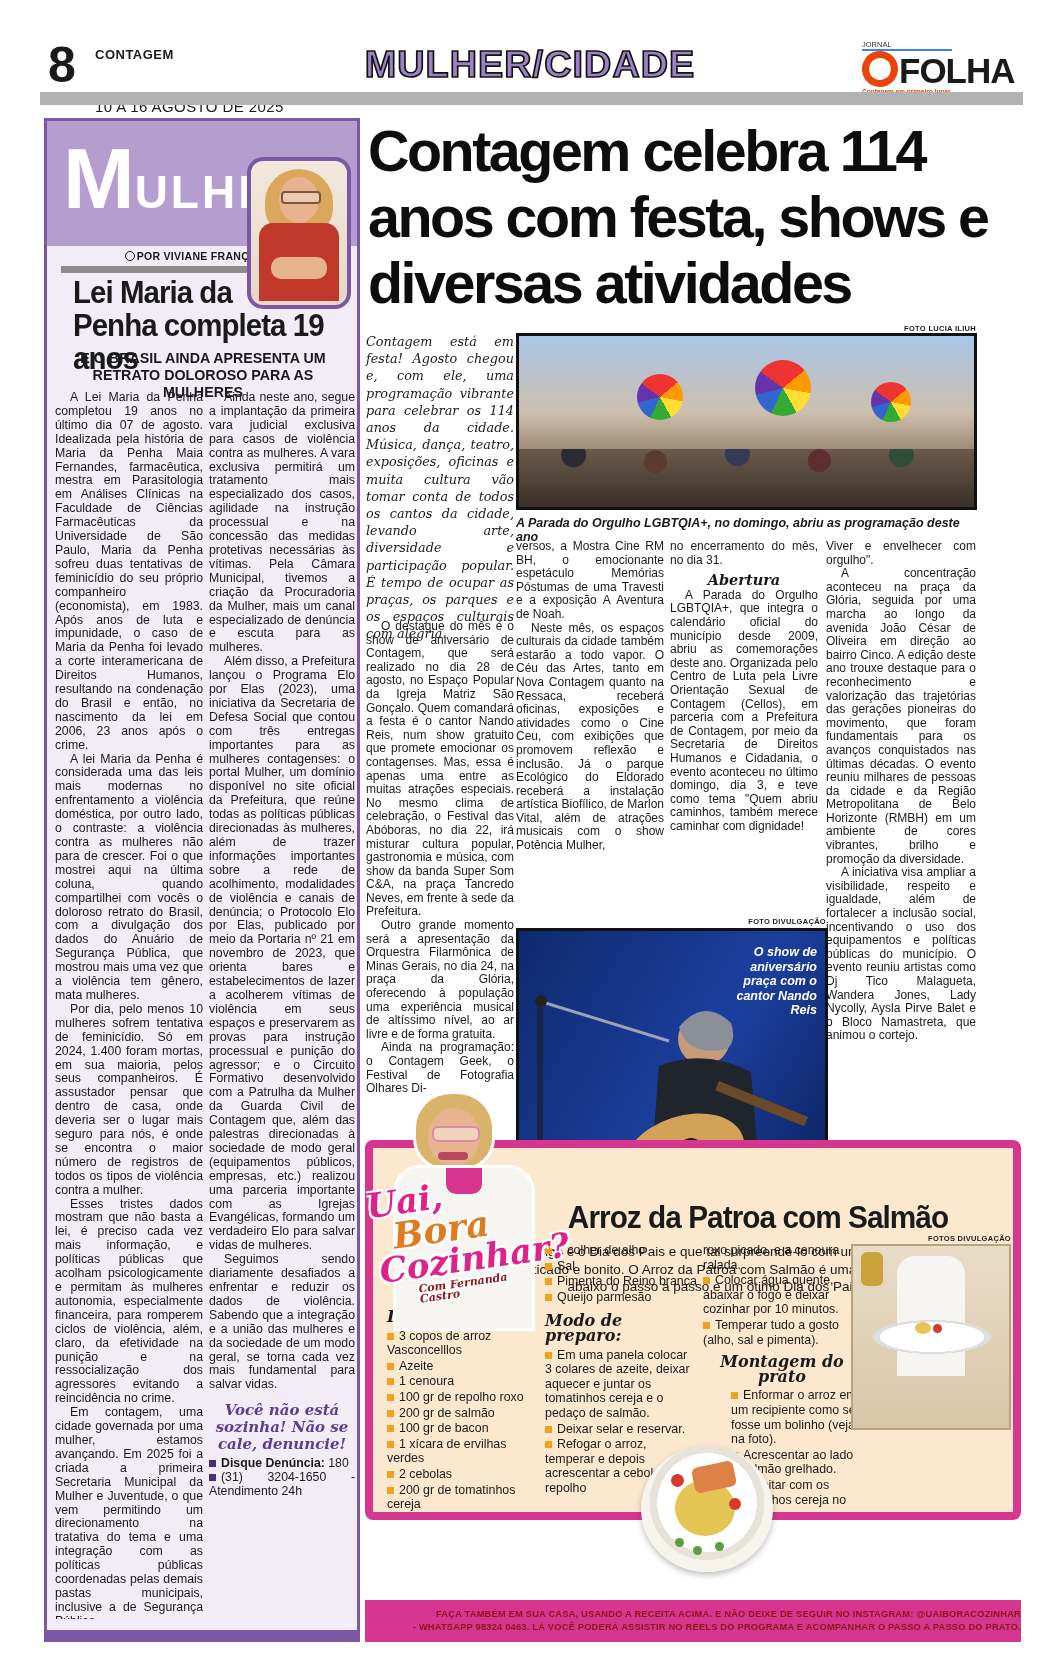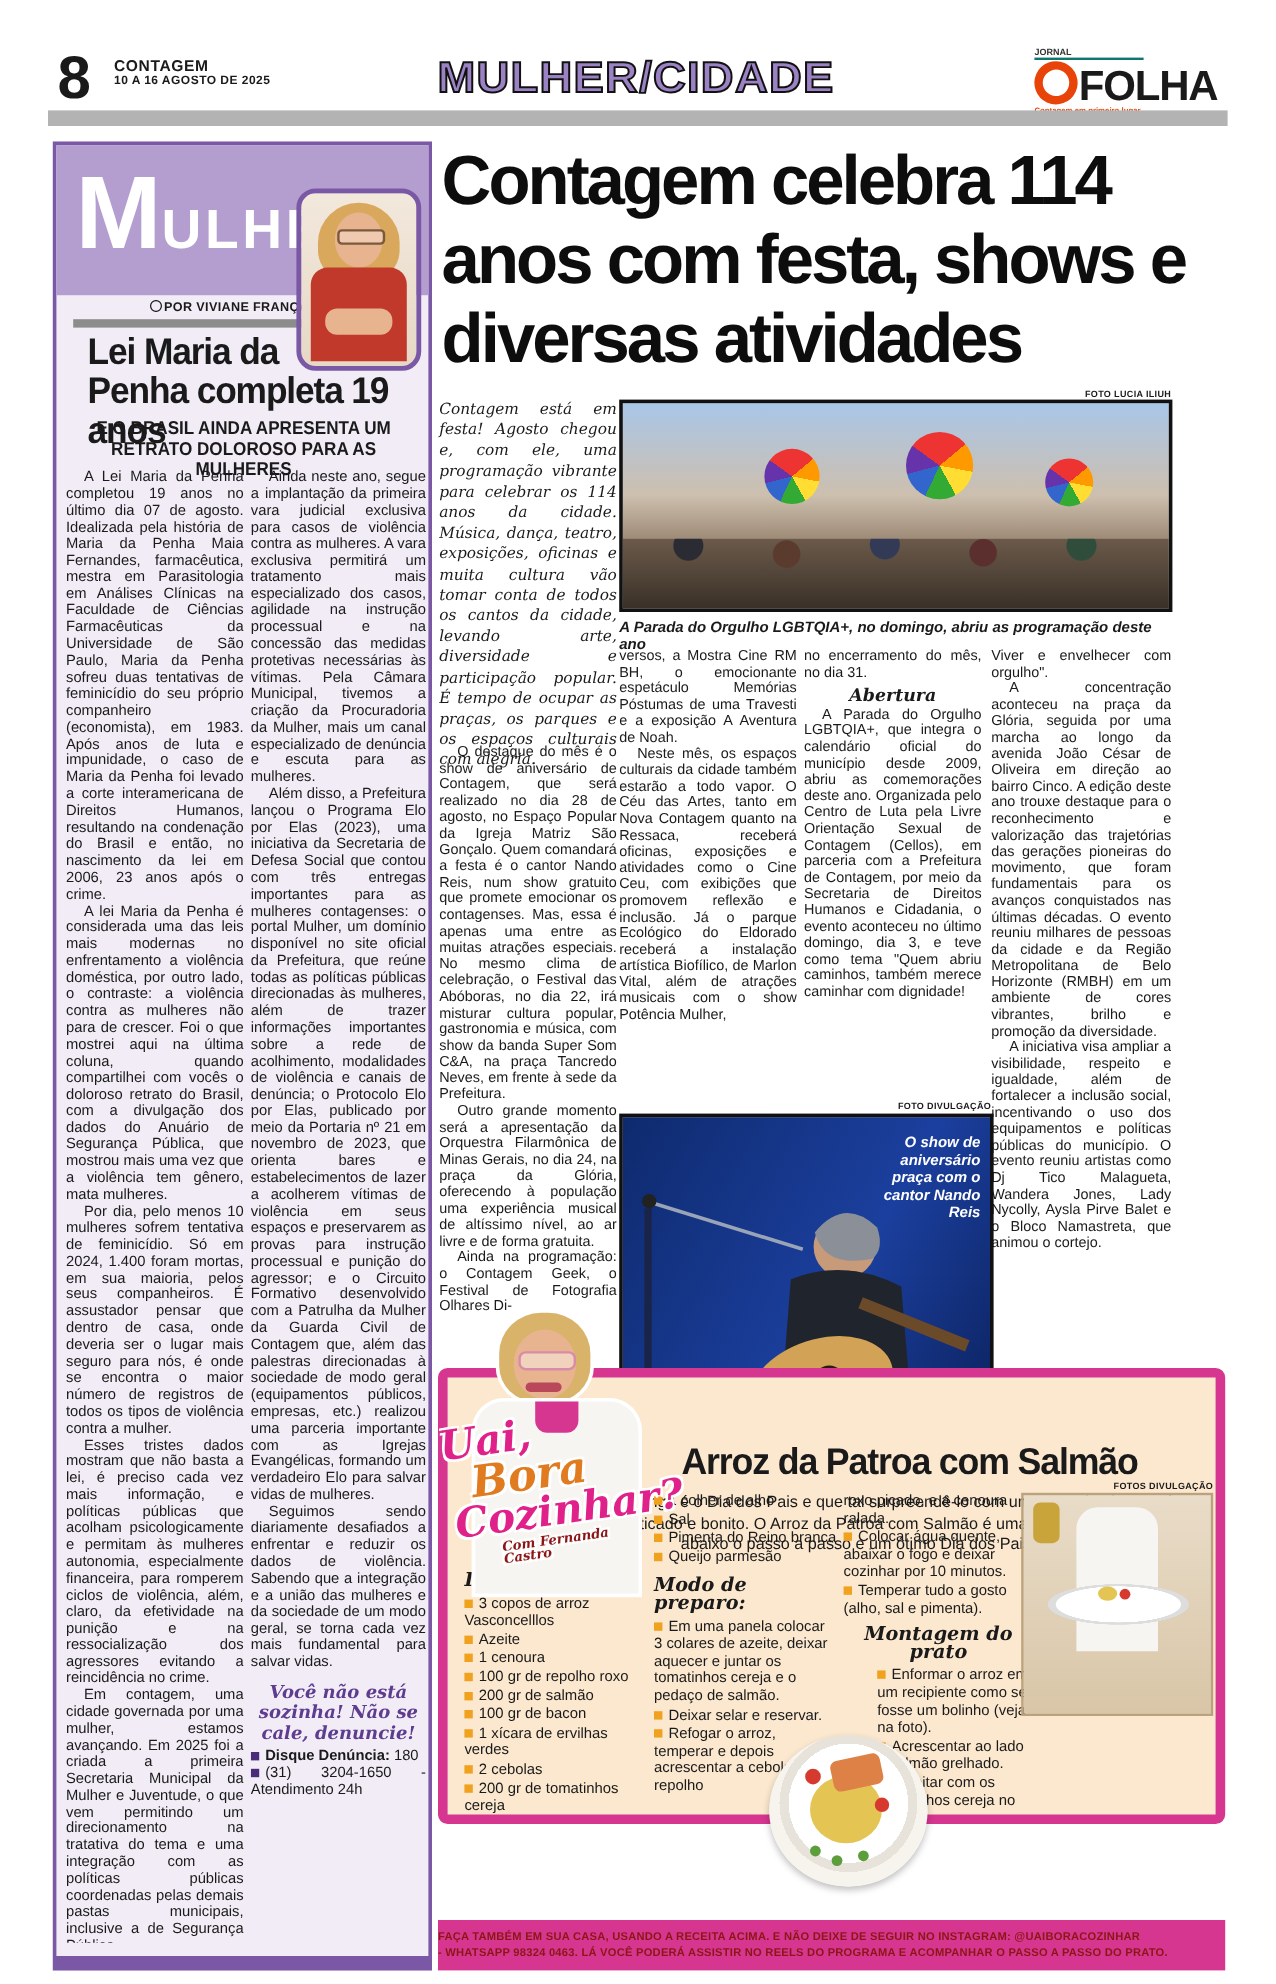"JORNAL" .brand-pre { border-bottom: 2px solid #0f766e -> 2px solid #3b82f6; font-weight: bold -> normal }
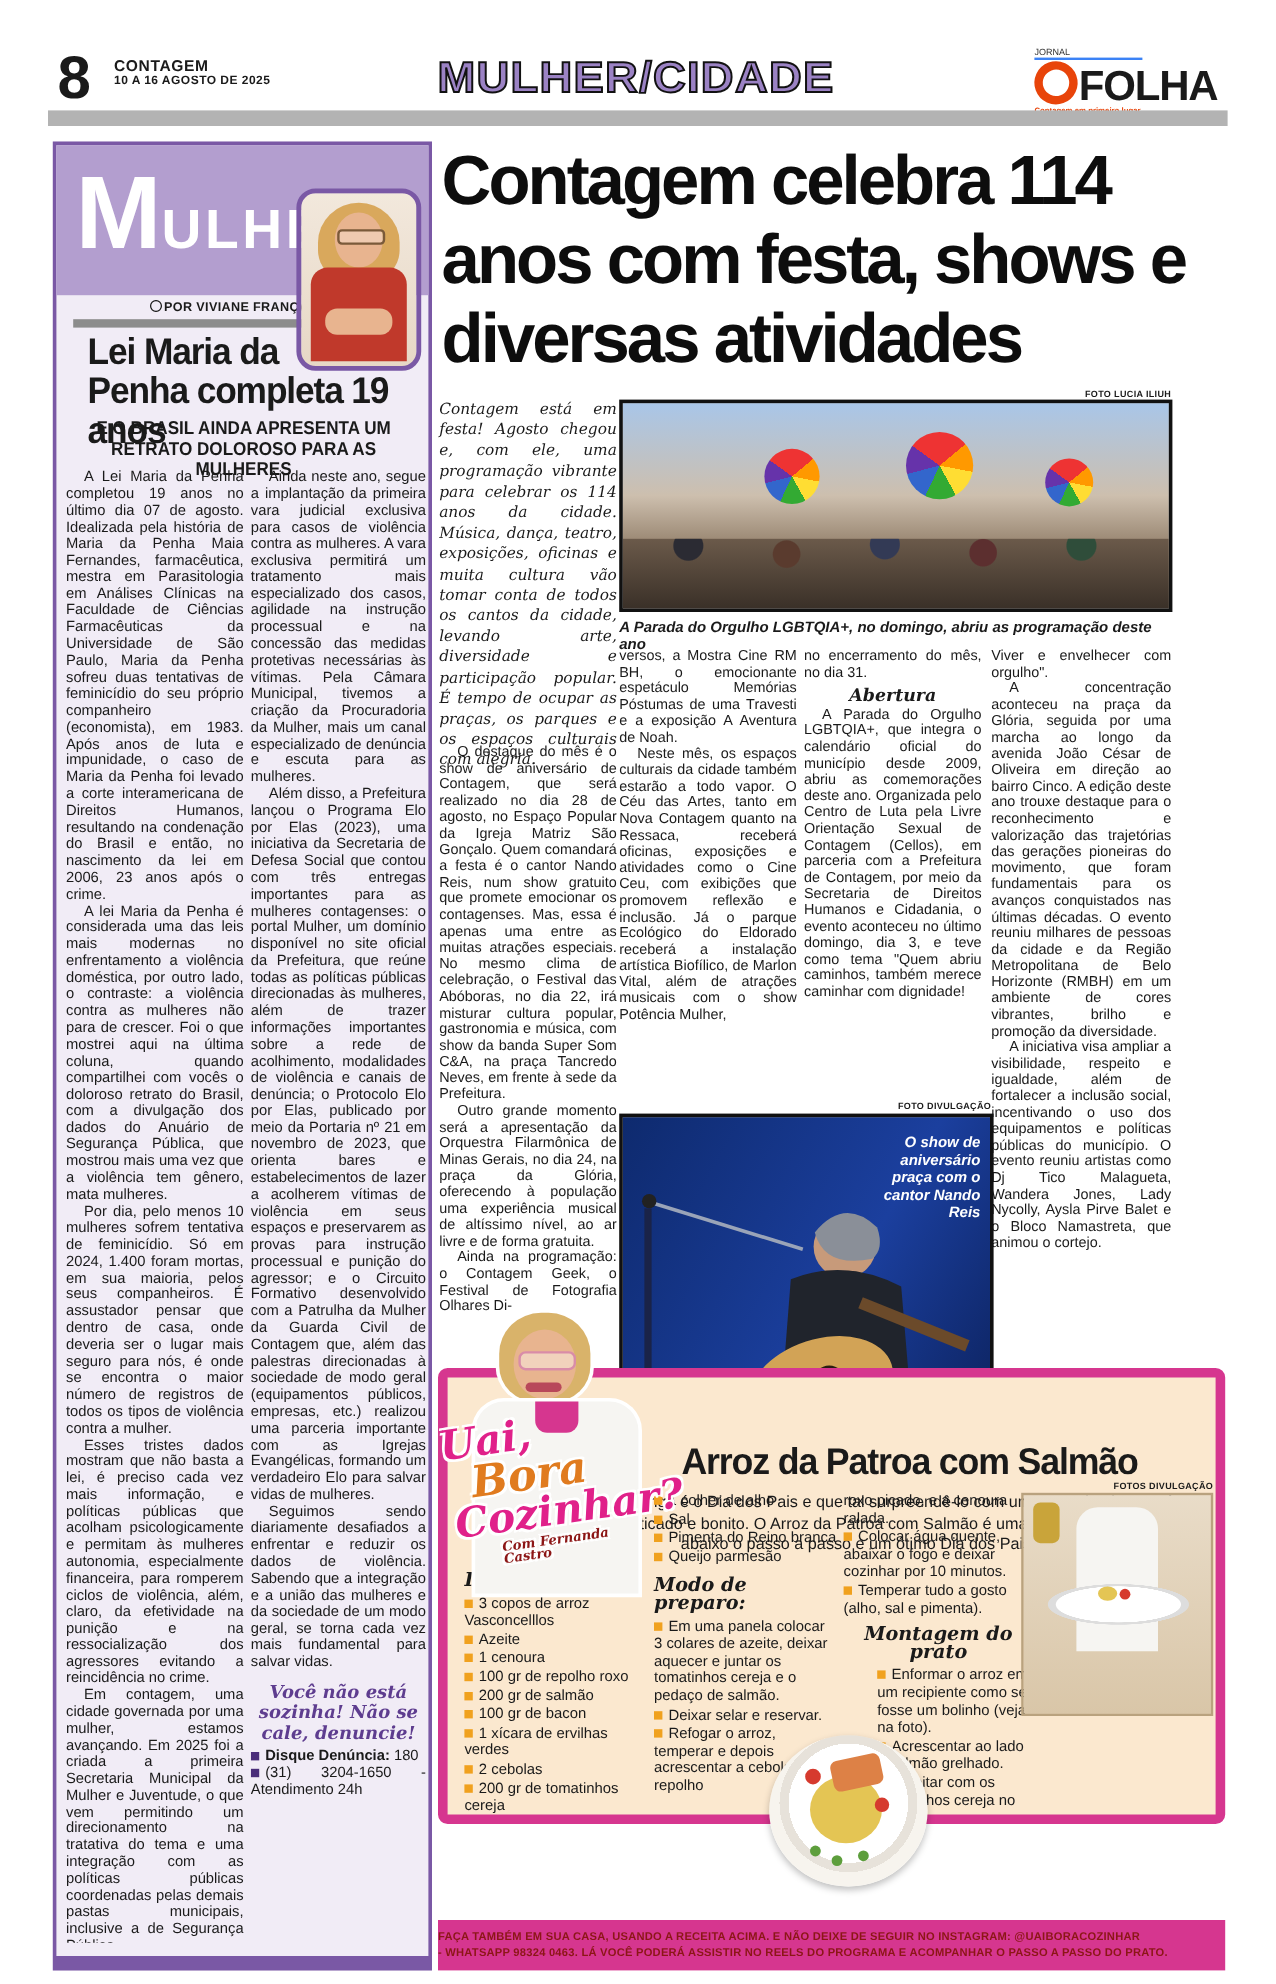"10 A 16 AGOSTO DE" .dates { font-size: 10px -> 15px; font-weight: bold -> normal; margin-top: none -> 36px }
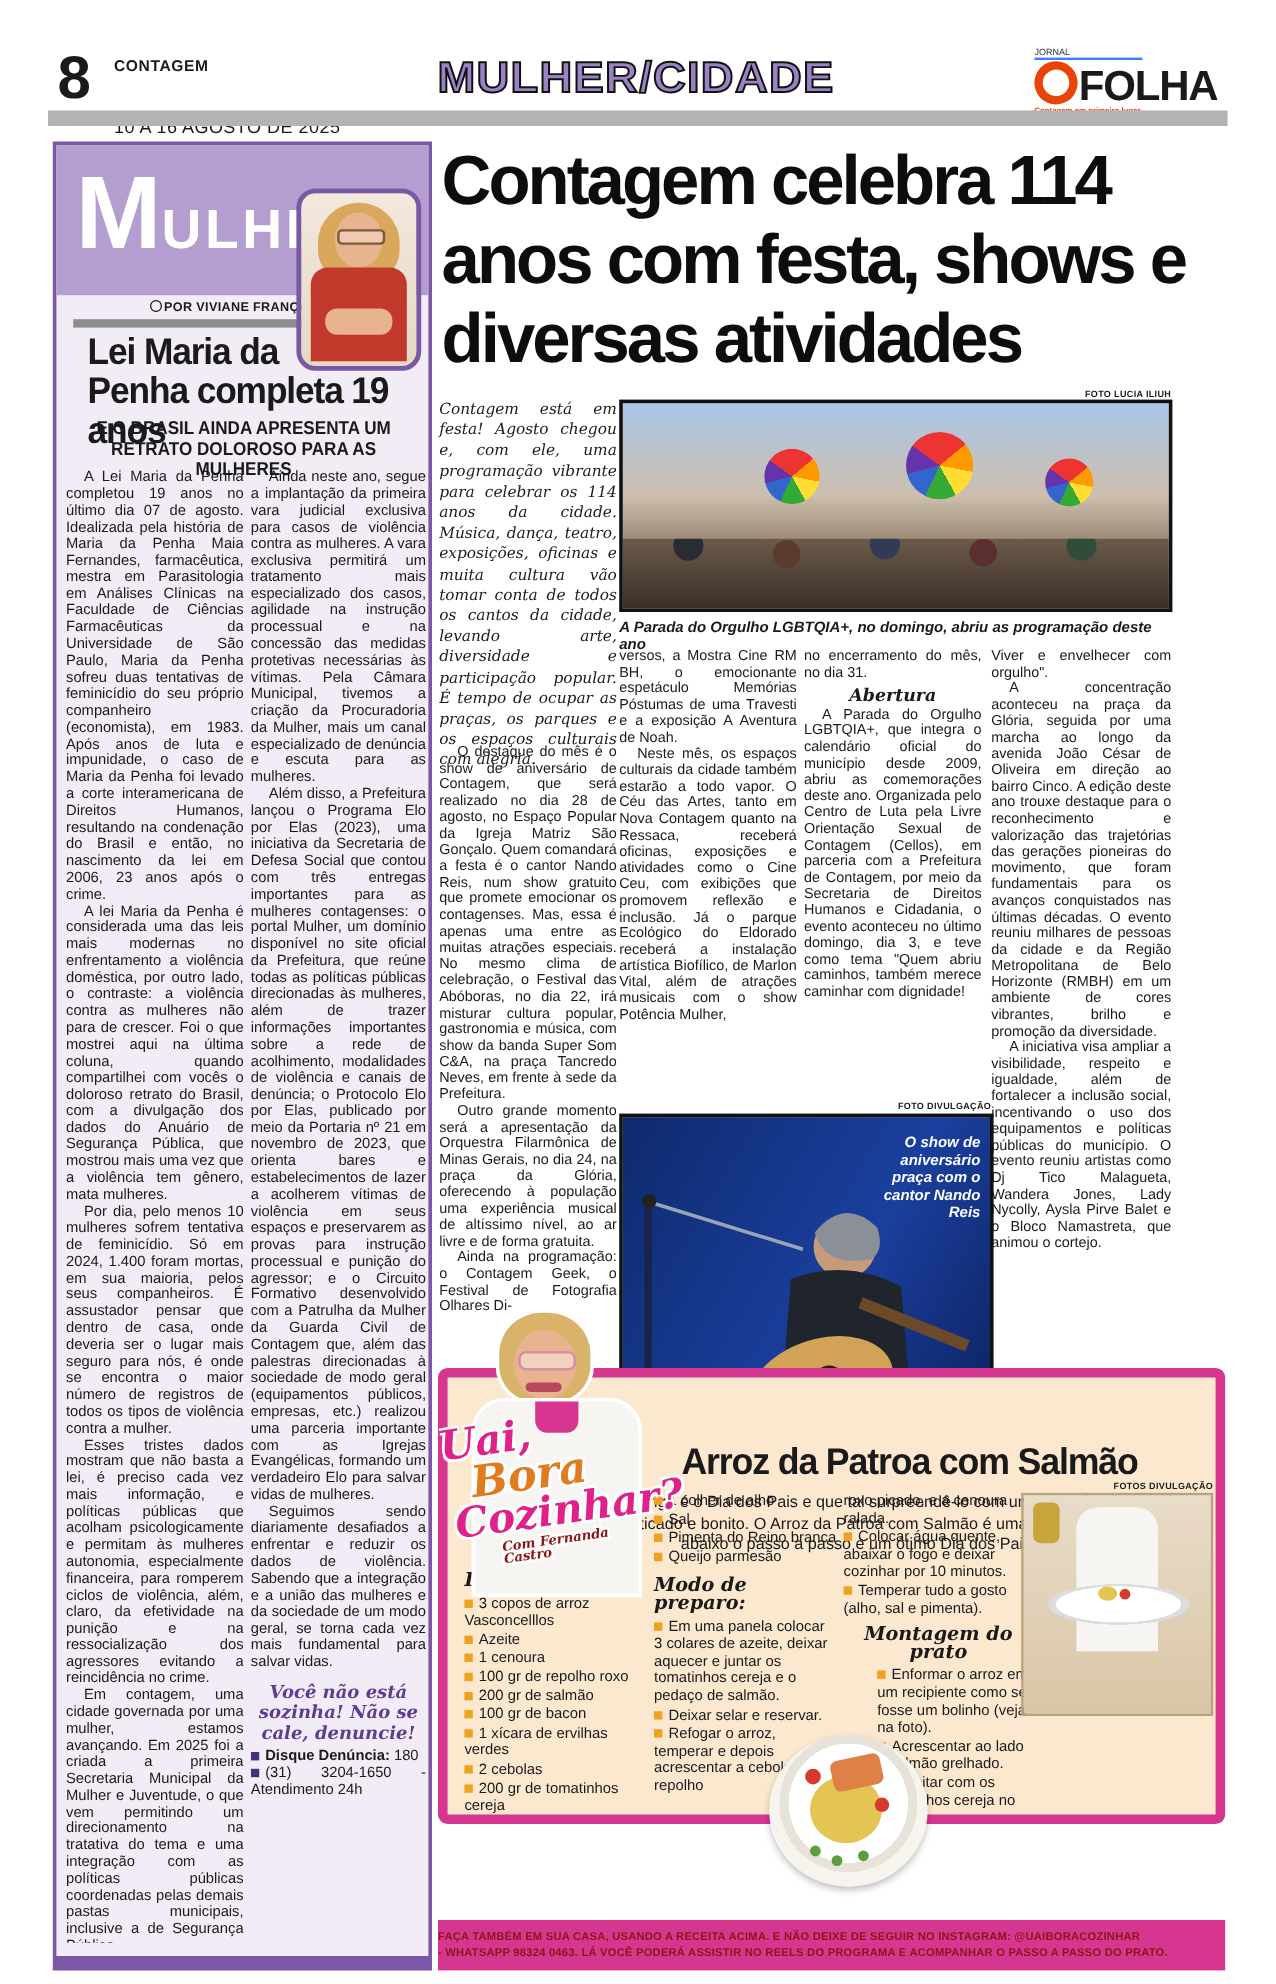"FAÇA TAMBÉM EM SUA CASA," .footer-bar { text-align: left -> right }
